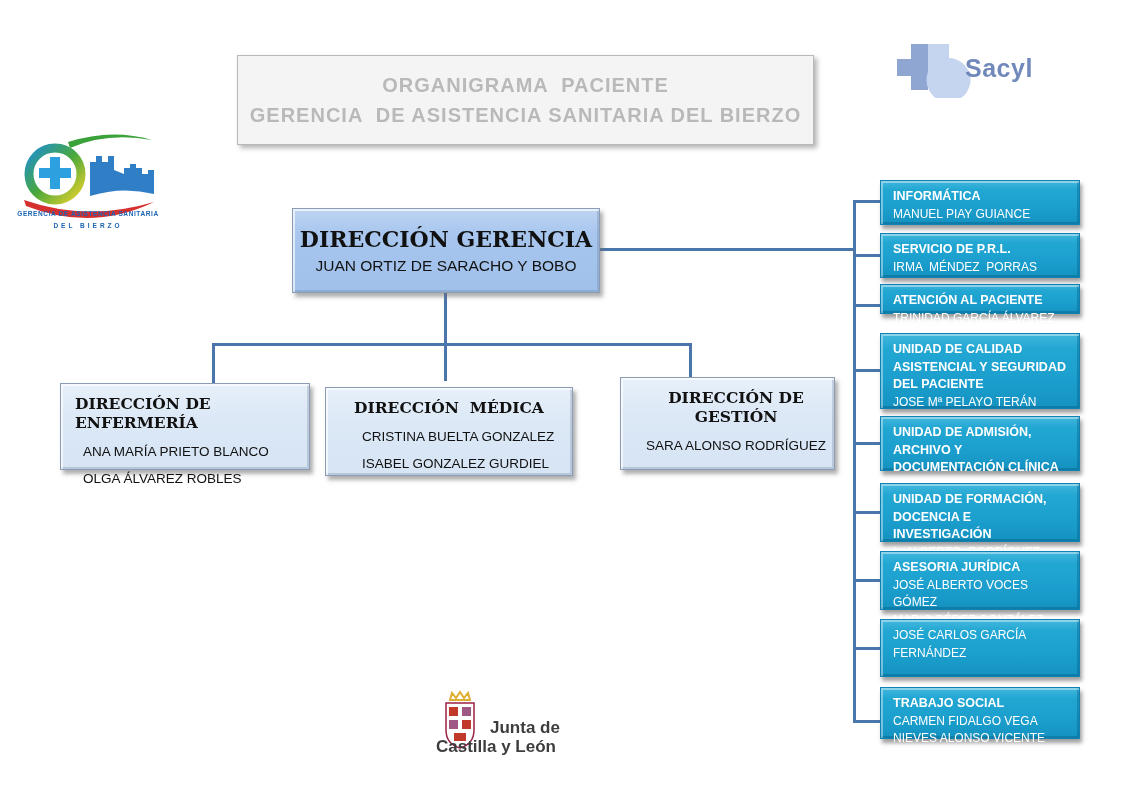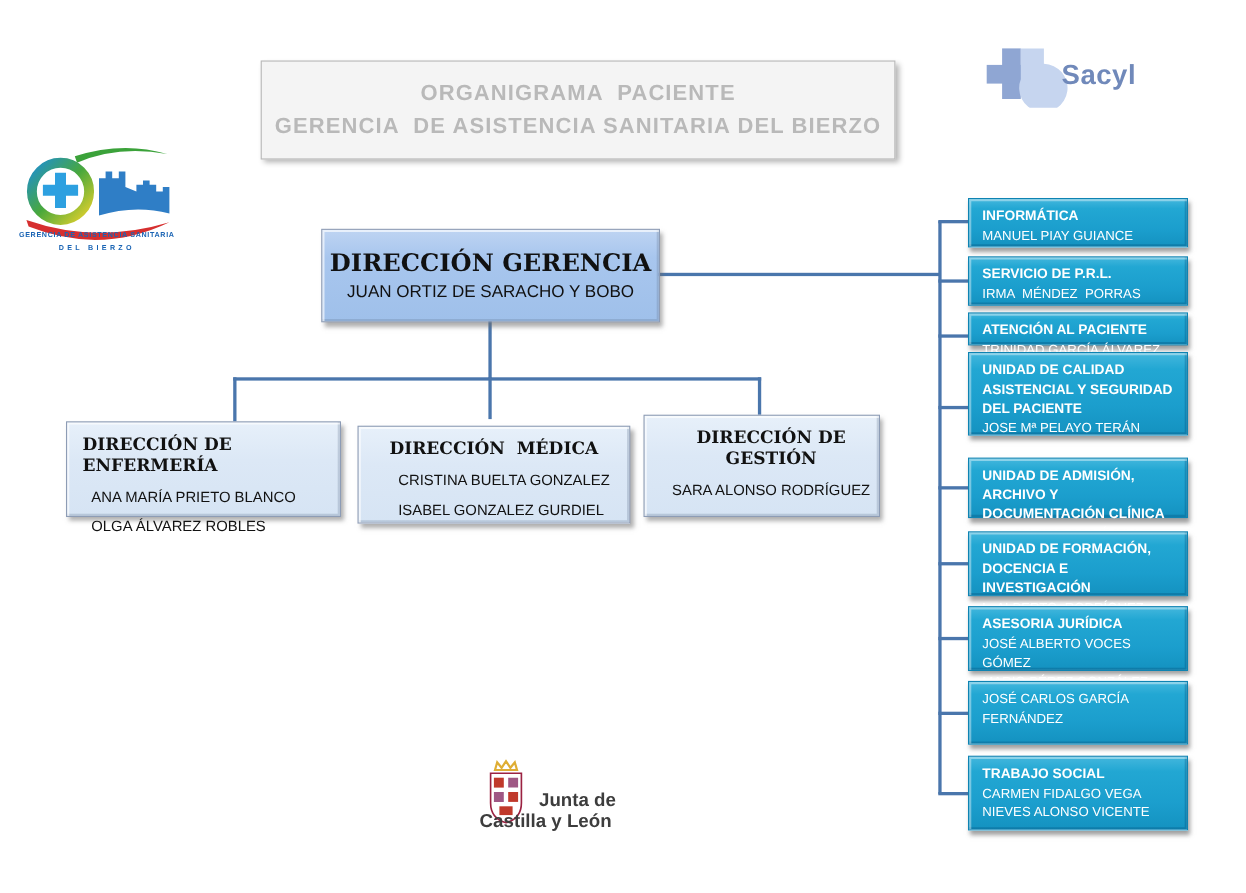"UNIDAD DE CALIDAD" div.unit-box { top: 320px -> 333px }
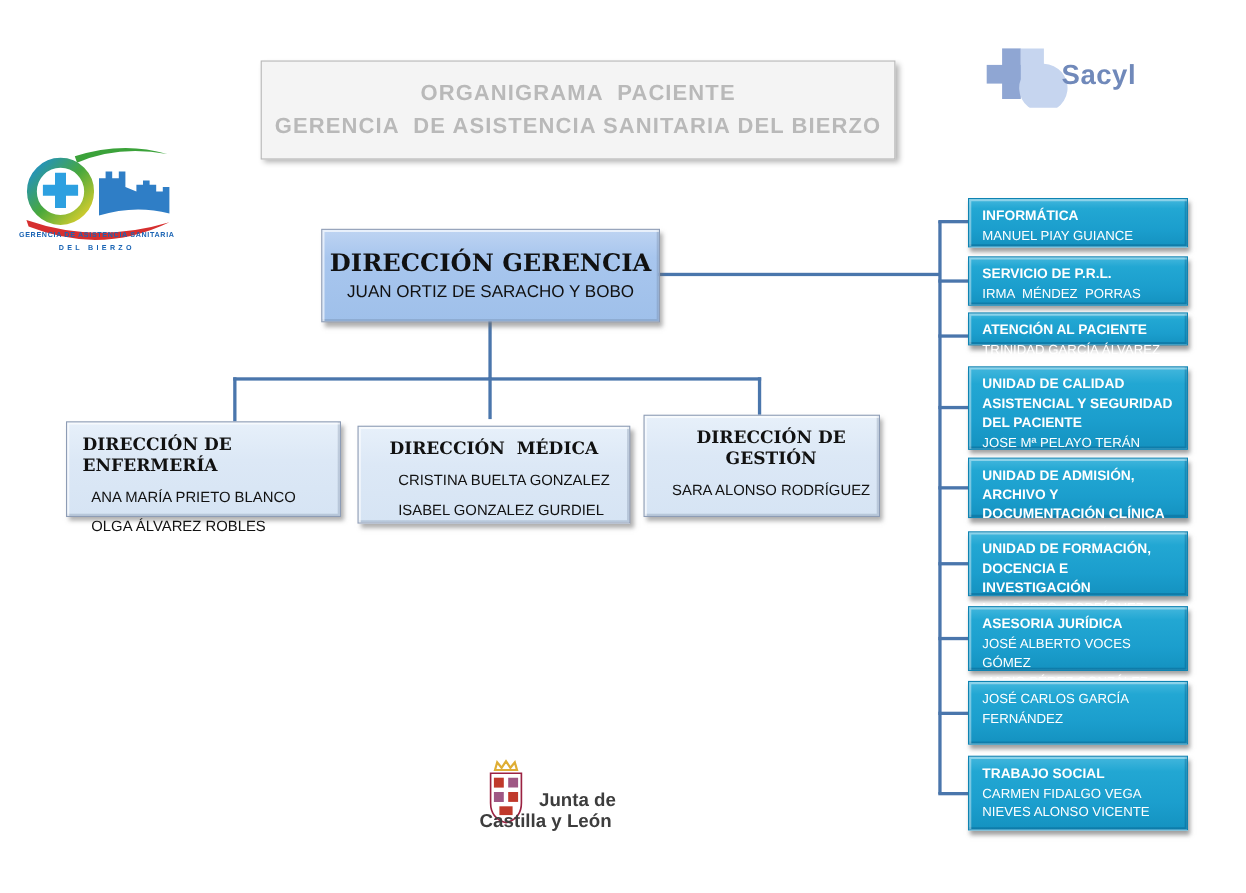"DIRECCIÓN DE GESTIÓN" .dir-gestion { left: 585px -> 620px }
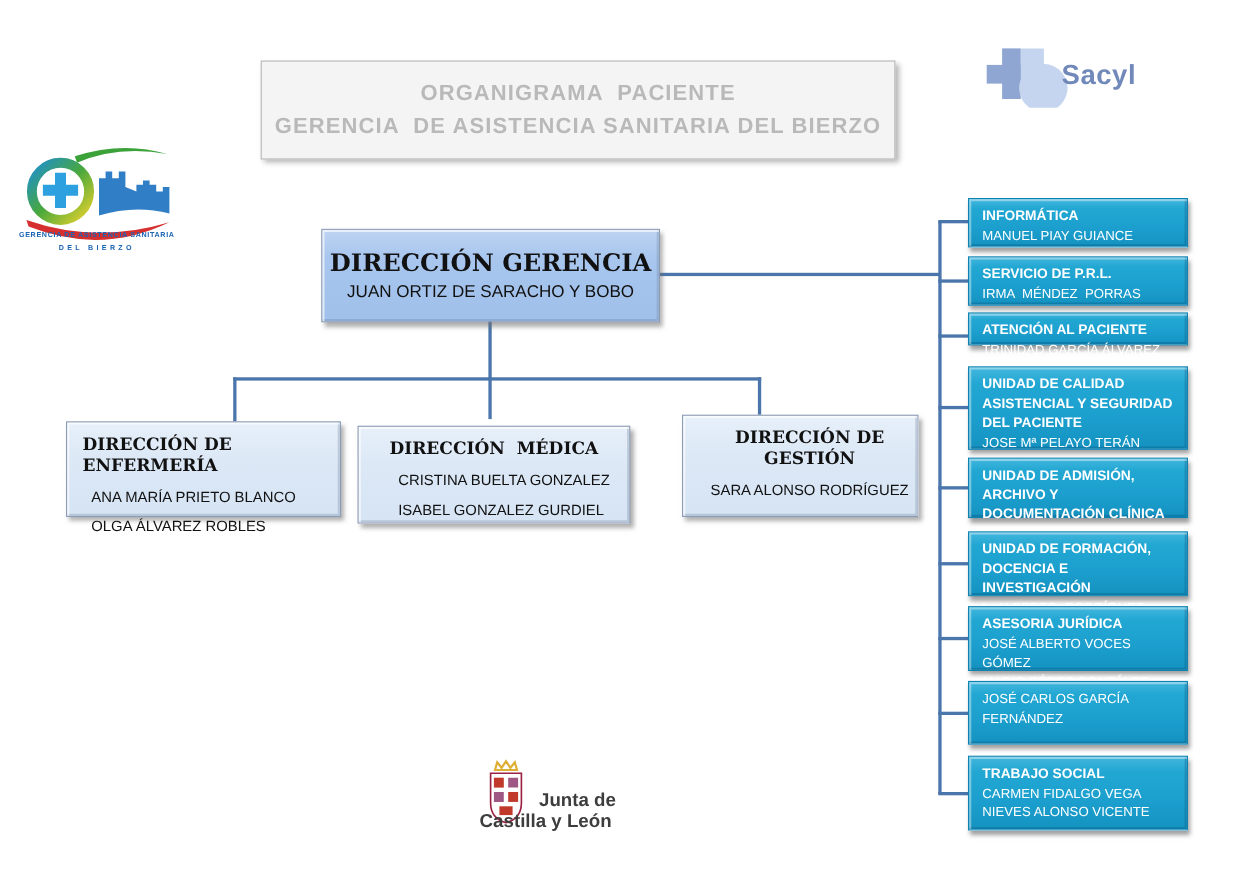"TRABAJO SOCIAL" div.unit-box { height: 68px -> 52px }
